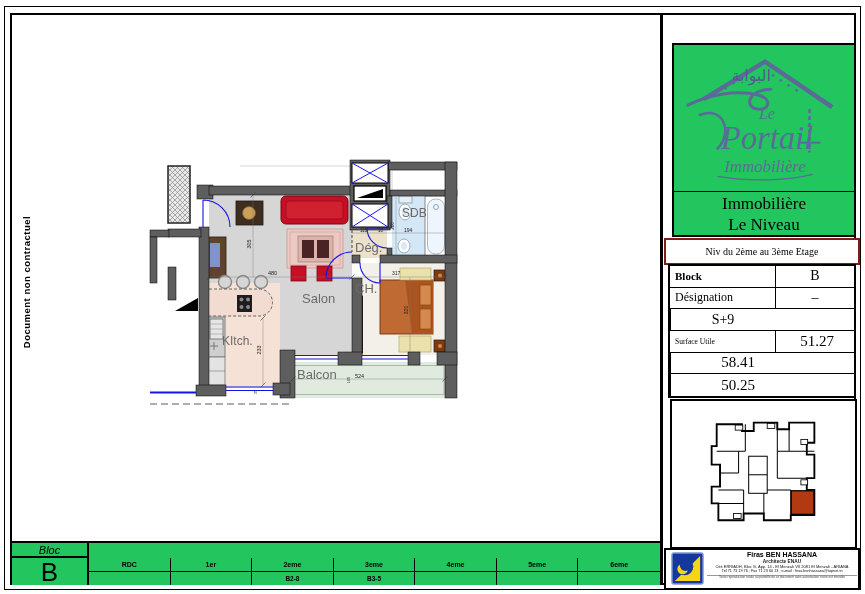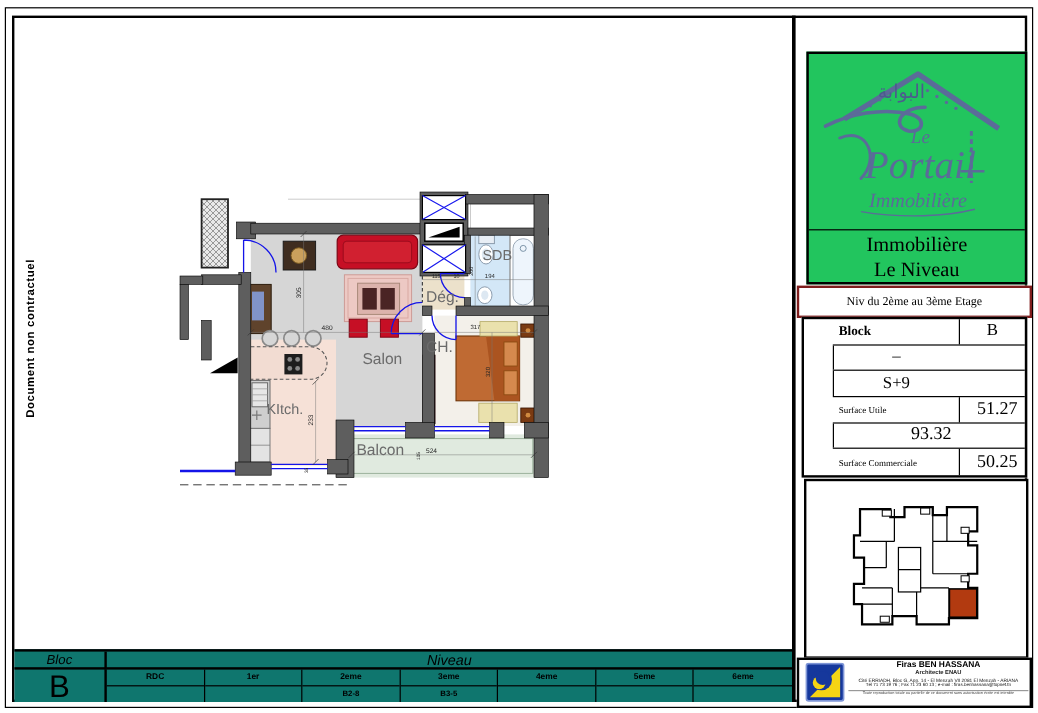"Block" .it-row { margin-left: 24px -> none }
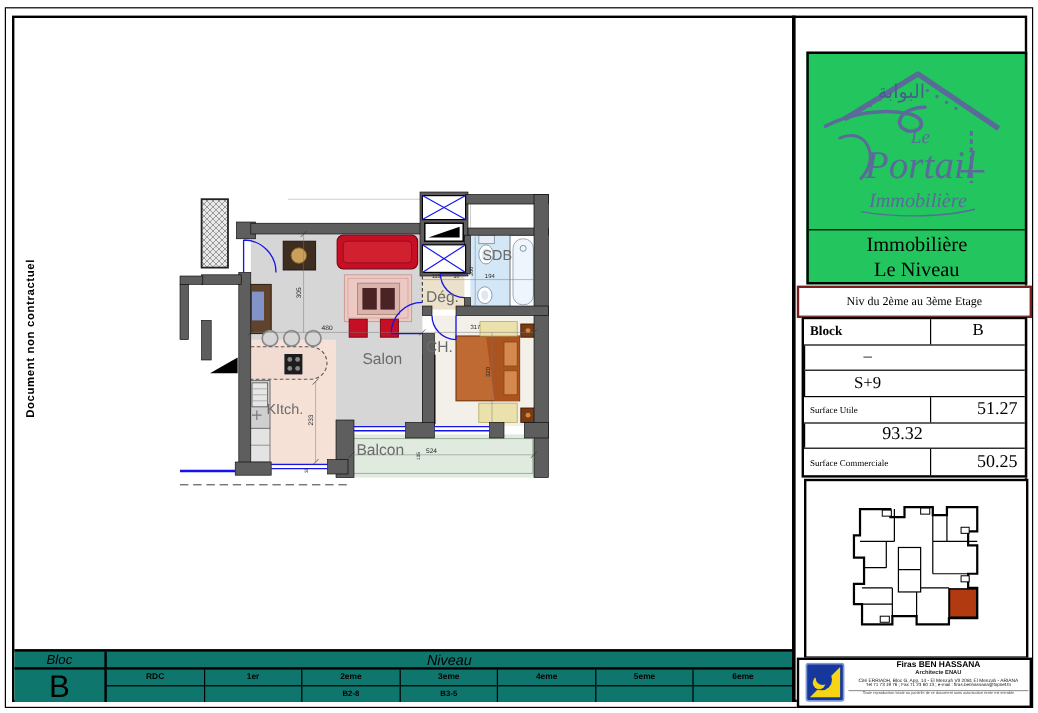"Désignation" div.it-label { html: none -> <div>Désignation</div> }
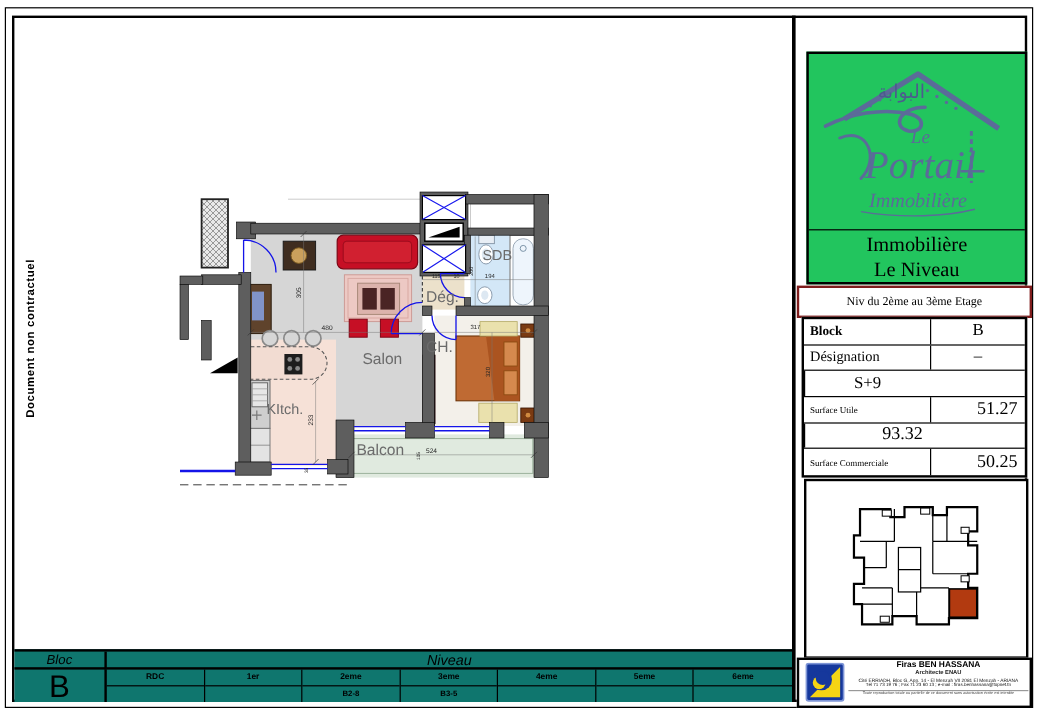"51.27" .val-num { padding-right: 6px -> 20px }
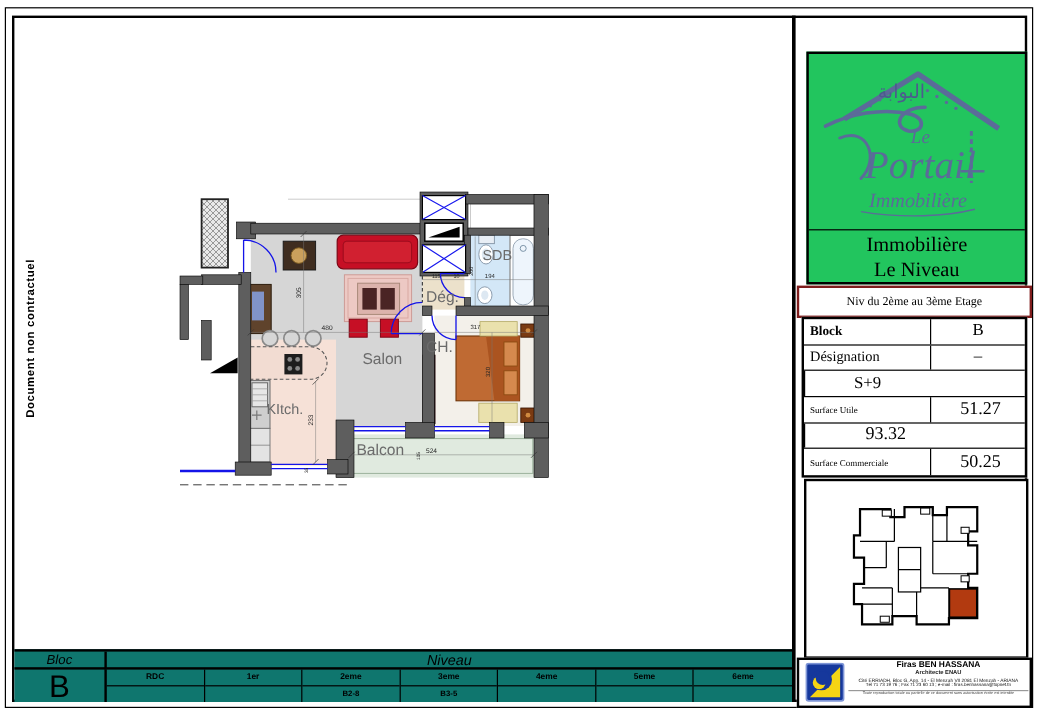"93.32" div.it-value { text: 93.32 -> 58.41 }
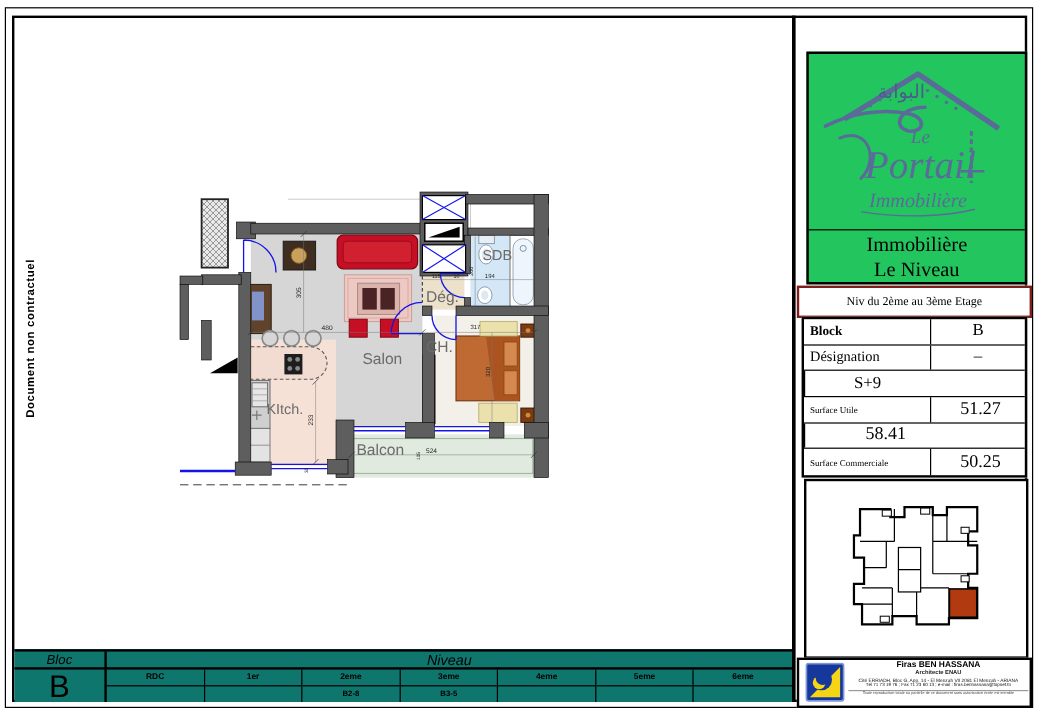"Surface Commerciale" div.it-label { html: <div>Surface Commerciale</div> -> none }
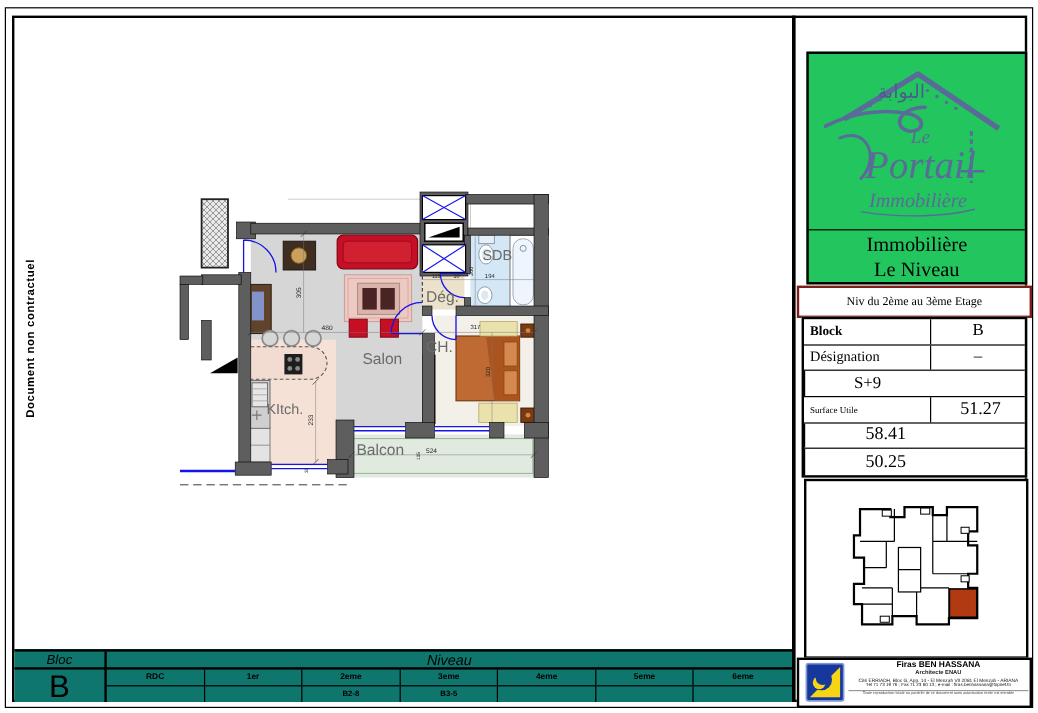"Bloc" .bottom-bar { background: #0f766e -> #22c55e }
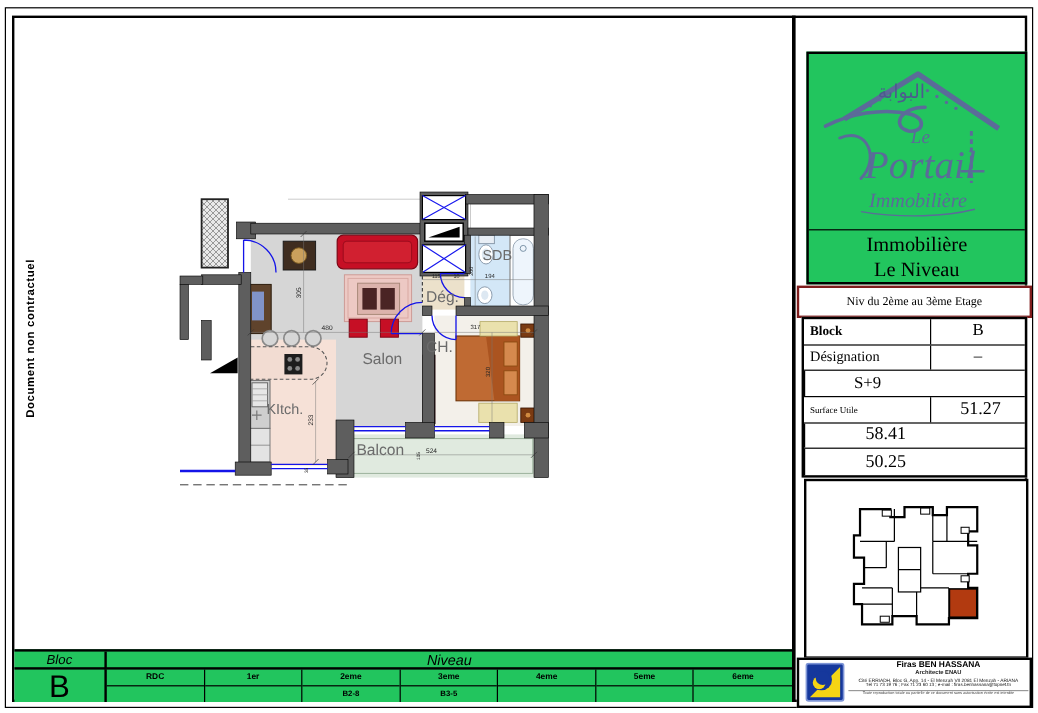"Niveau" div.bb-niveau { html: <div>Niveau</div> -> none }
